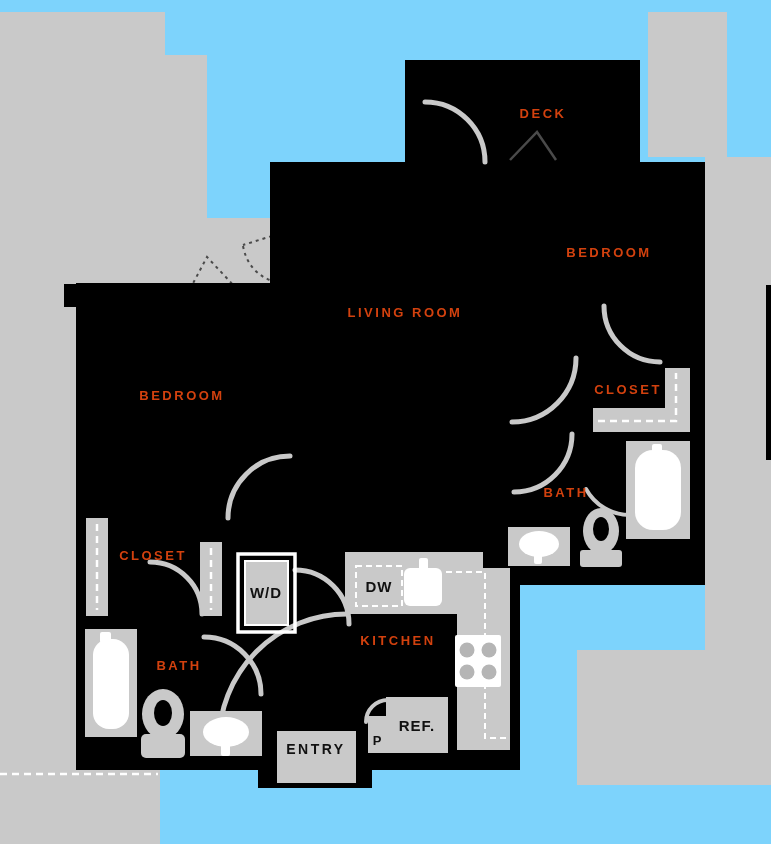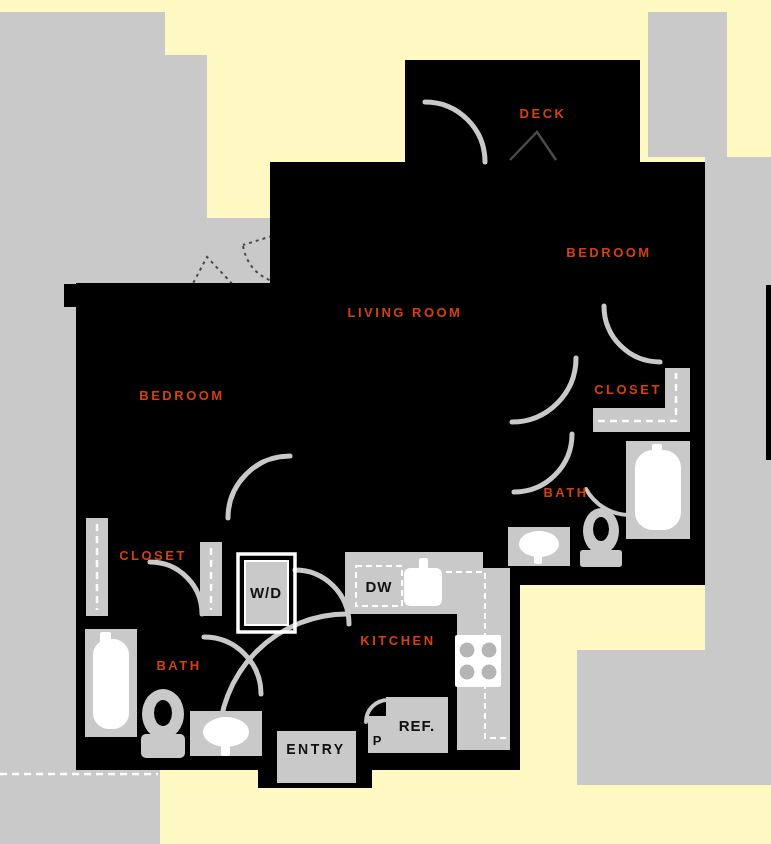"DECK" .stage { background: #fef9c3 -> #7dd3fc }
